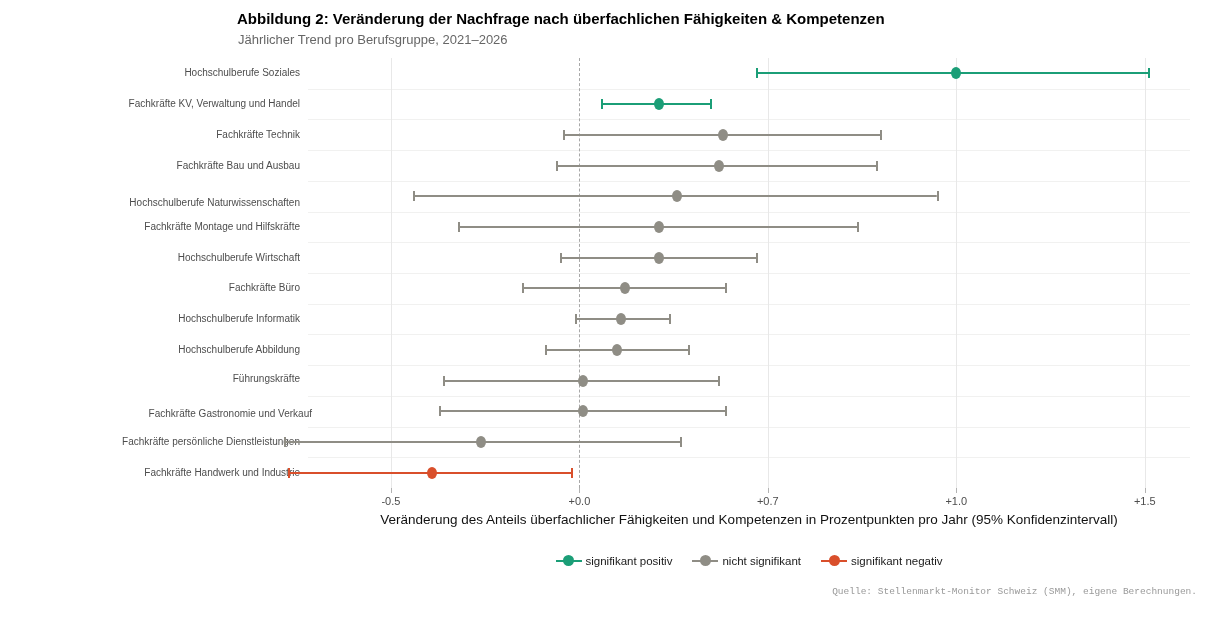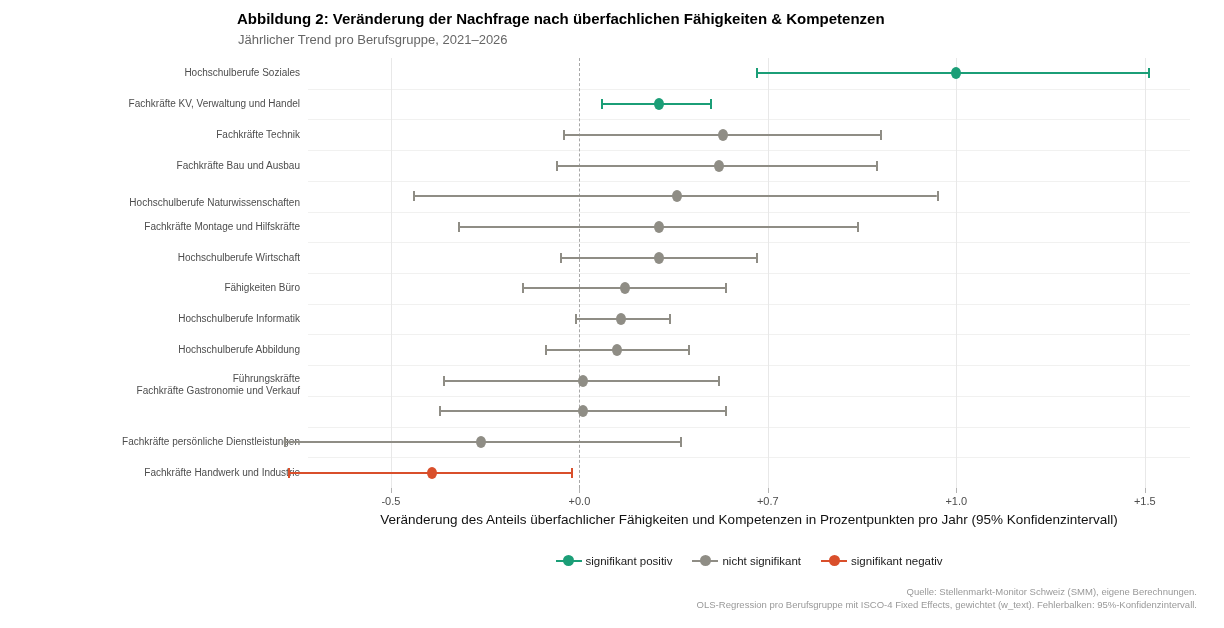"Fähigkeiten Büro" div.cat-label { text: Fähigkeiten -> Fachkräfte }
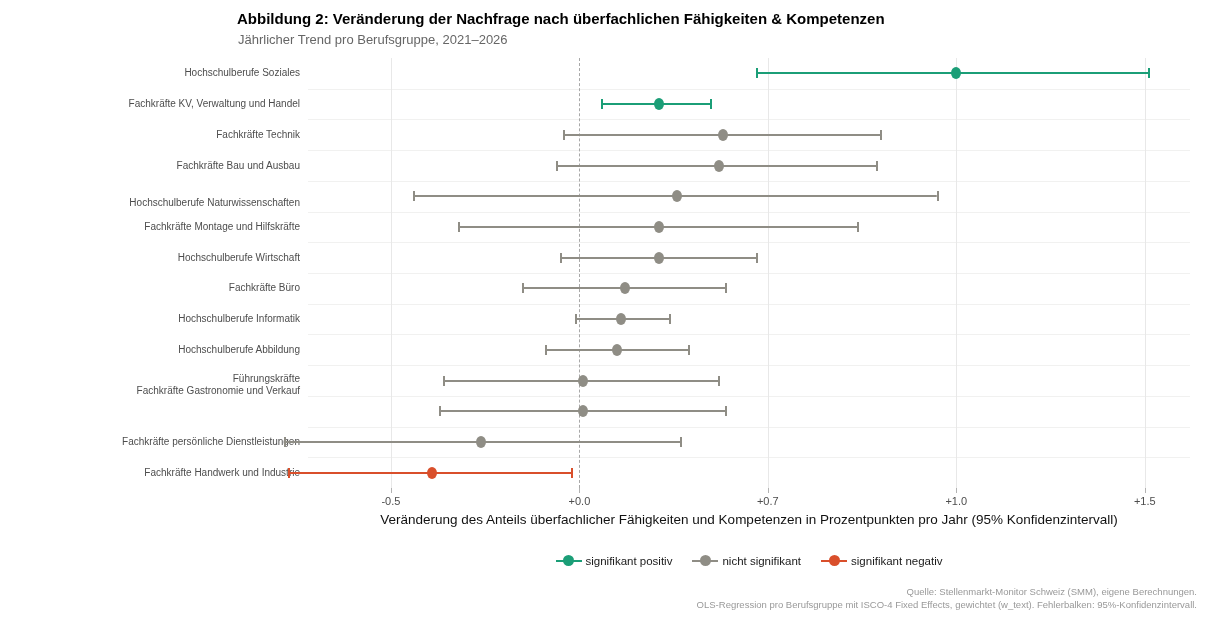"Fachkräfte Gastronomie und Verkauf" div.cat-label { padding-left: none -> 12px; top: 384px -> 407px }
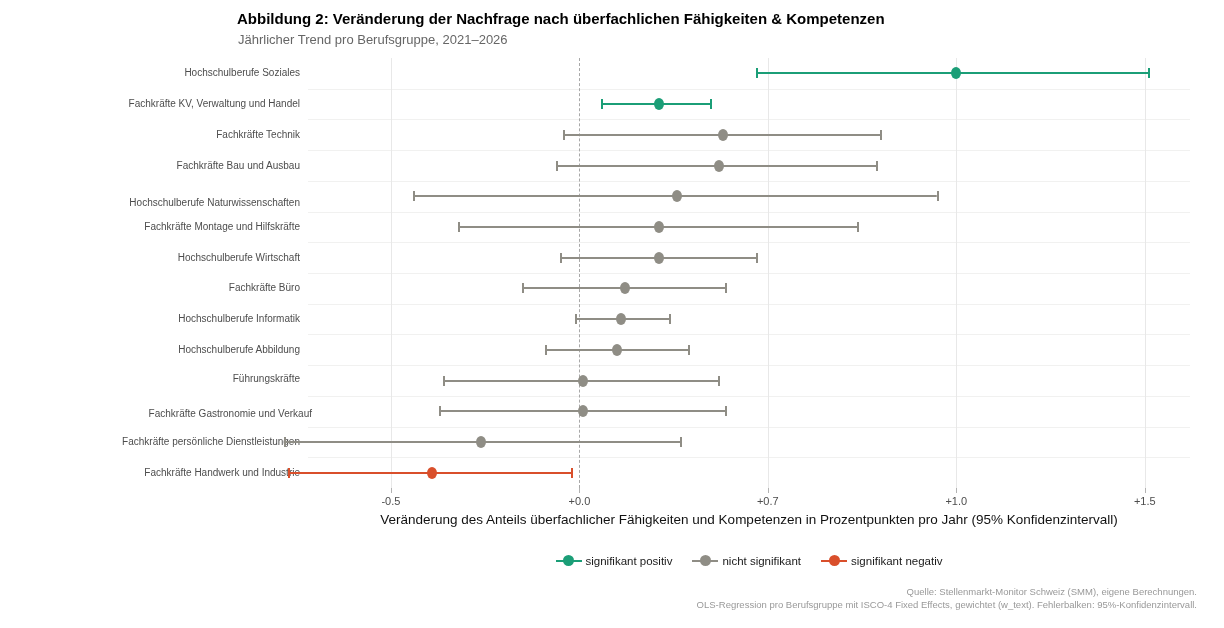"Quelle: Stellenmarkt-Monitor Schweiz" #source-note { font-family: none -> Liberation Mono, monospace }
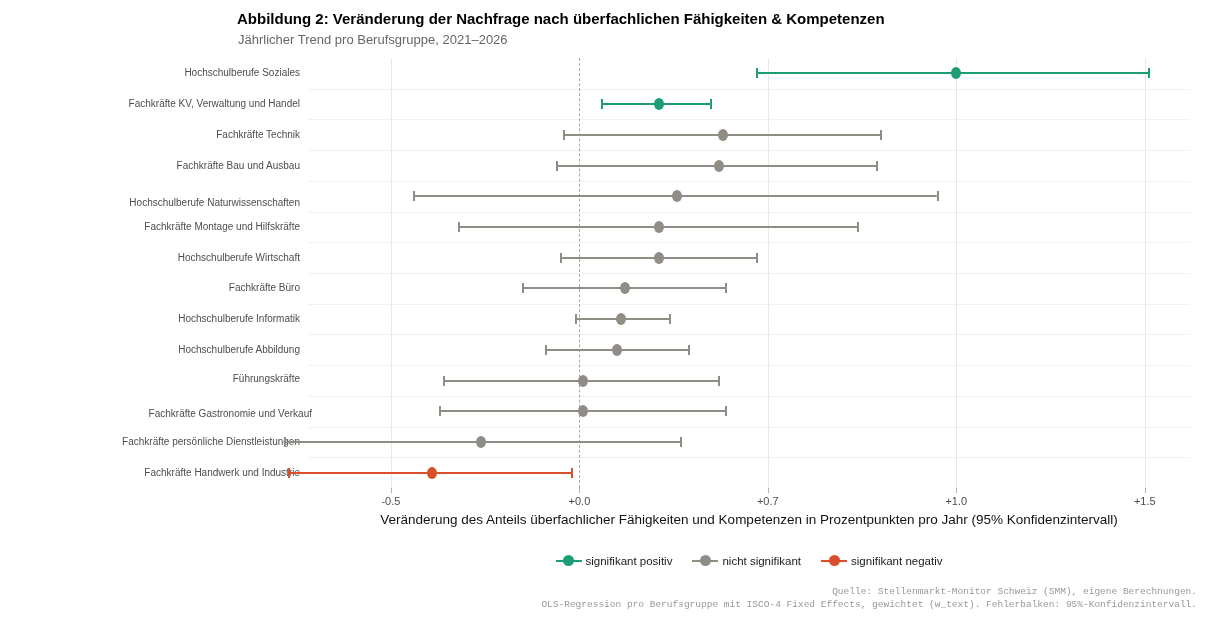"OLS-Regression pro Berufsgruppe mit" div { html: <div>OLS-Regression pro Berufsgruppe mit ISCO-4 Fixed Effects, gewichtet (w_text). Fehlerbalken: 95%-Konfidenzintervall.</div> -> none }
